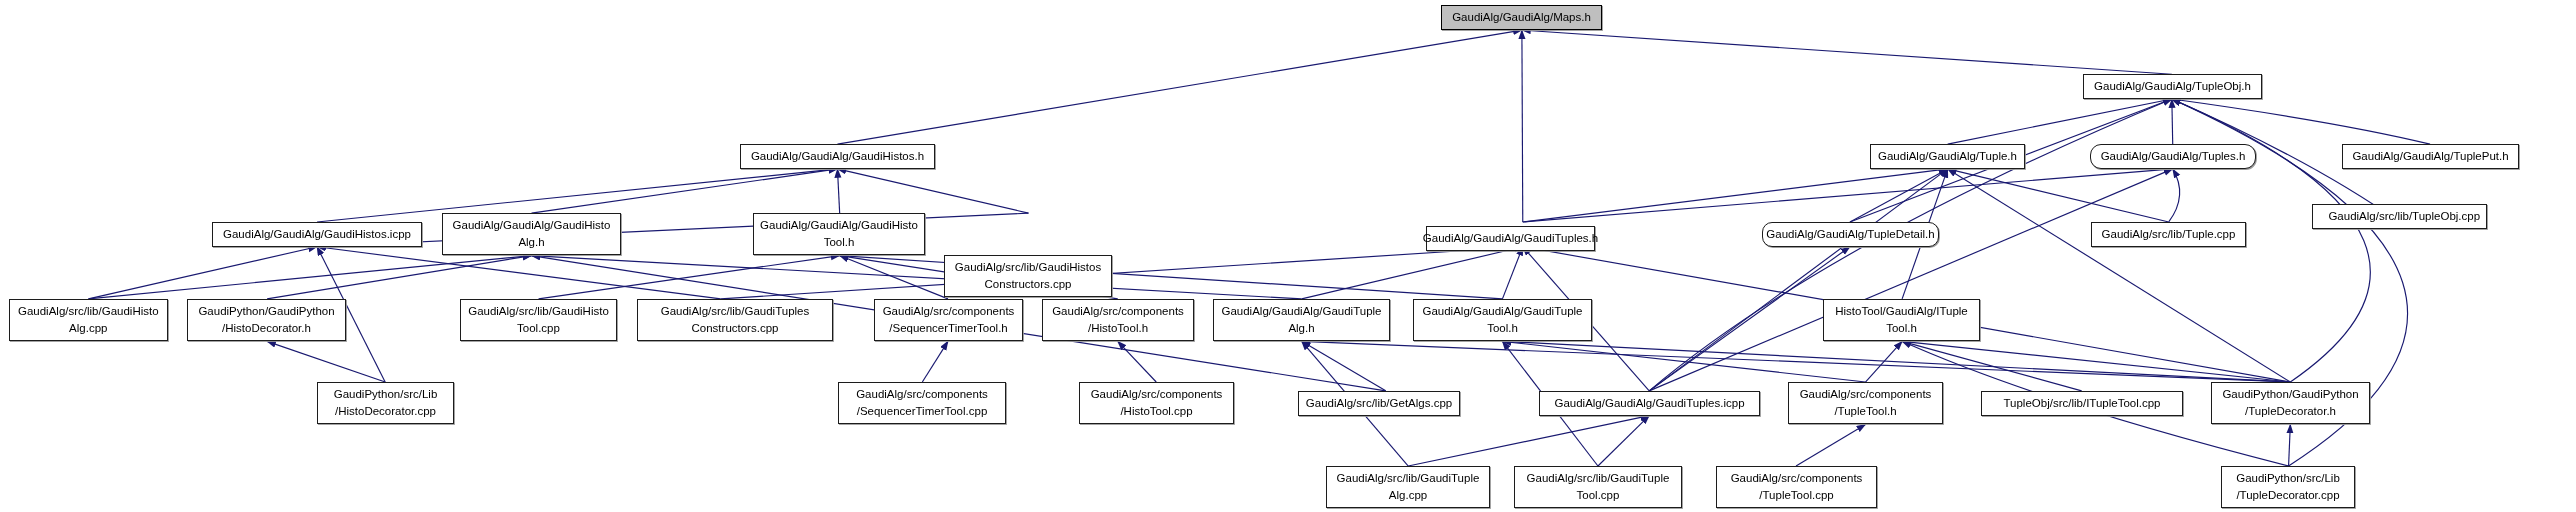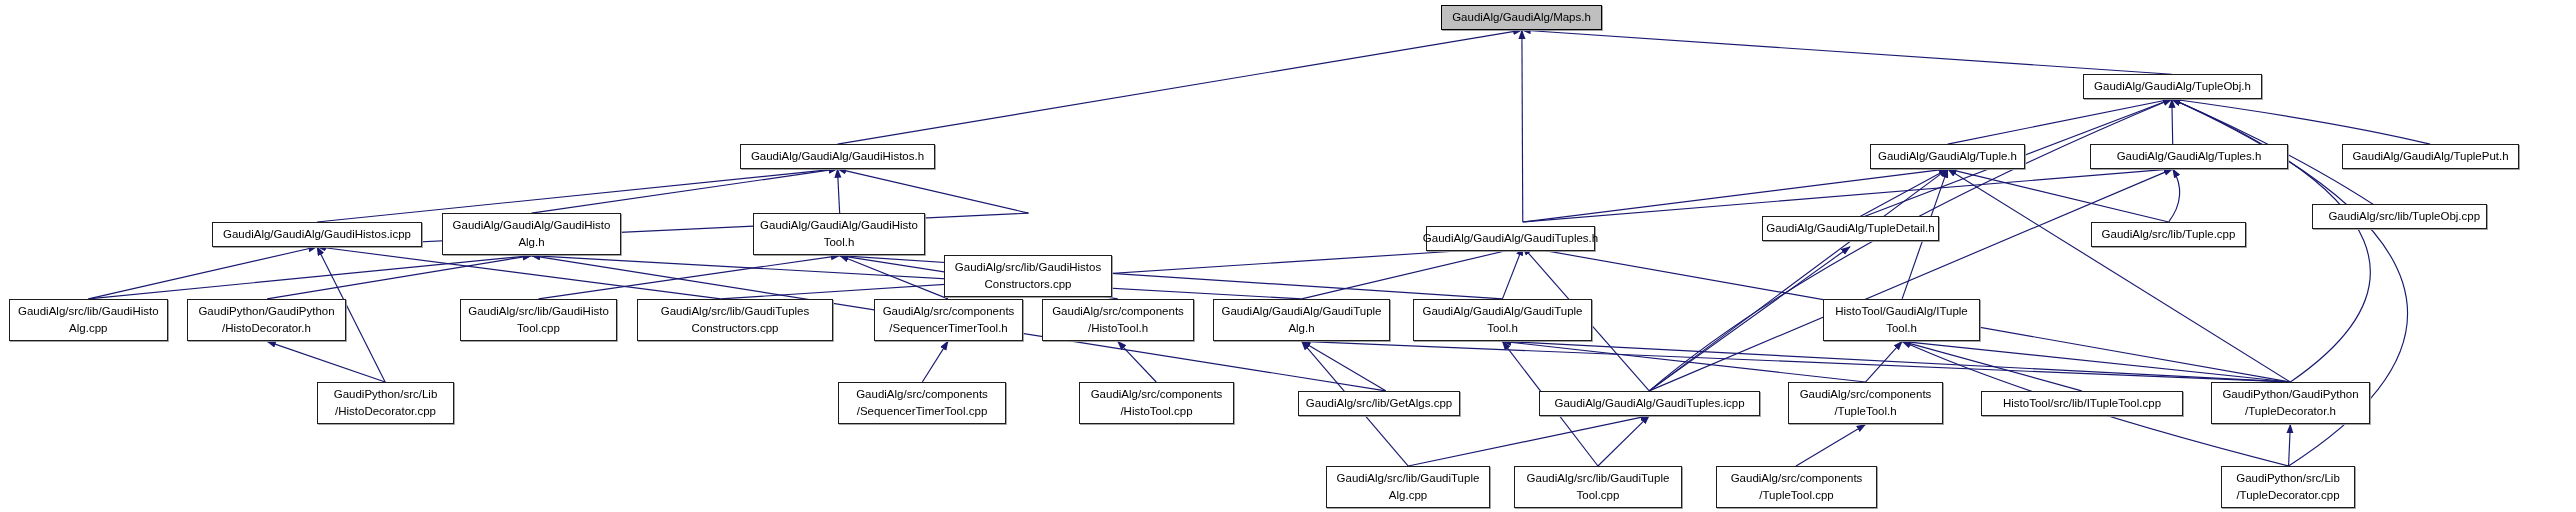"GaudiAlg/GaudiAlg/Tuples.h" div.node { border-radius: none -> 11px; width: 198px -> 166px }
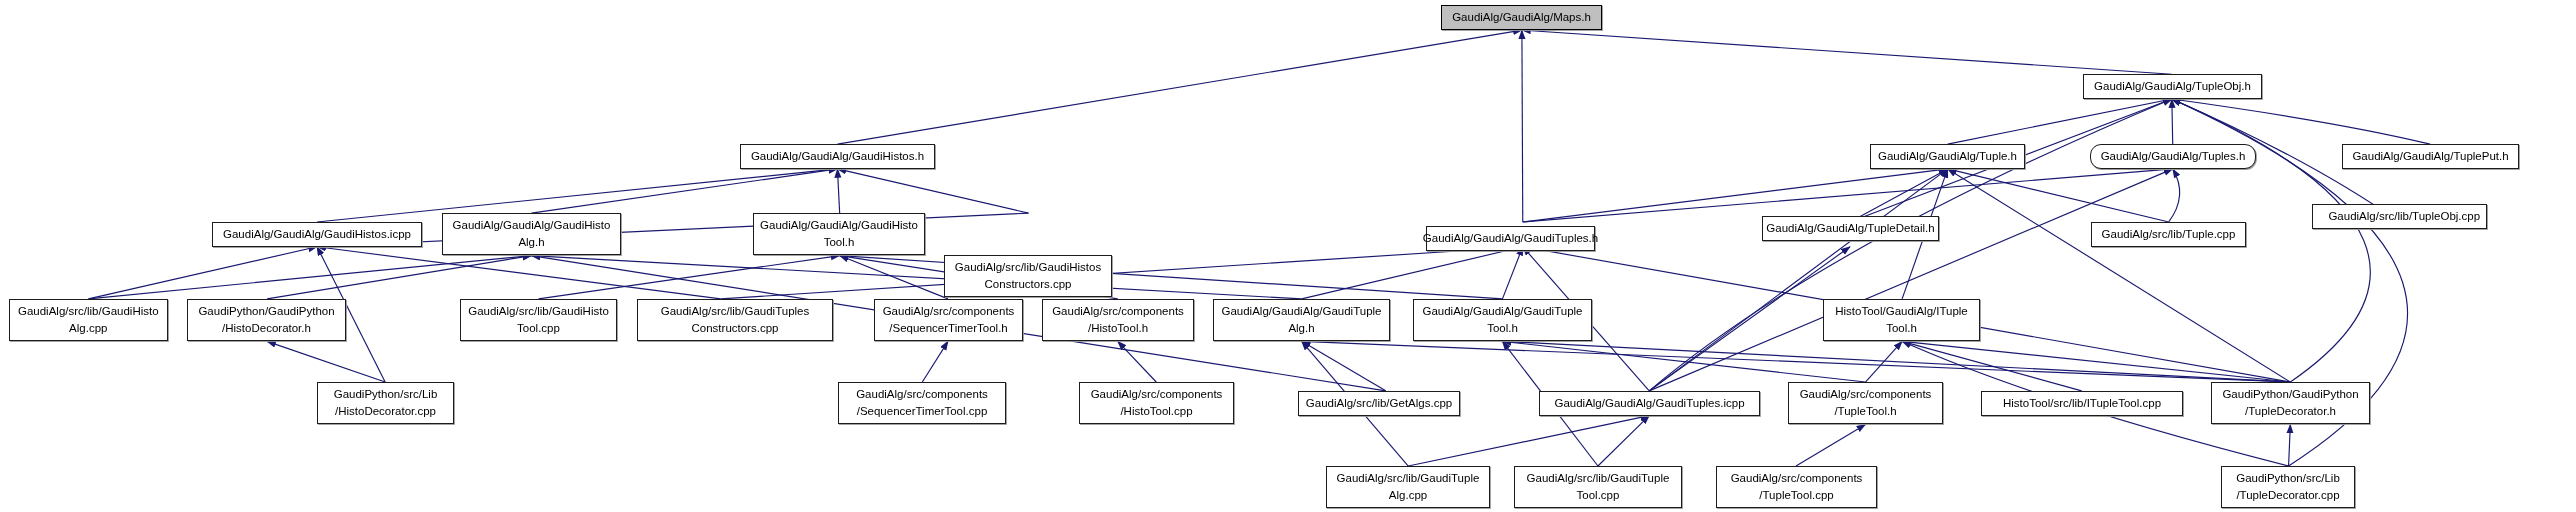"GaudiAlg/GaudiAlg/TupleDetail.h" div.node { border-radius: none -> 10px; top: 216px -> 222px }
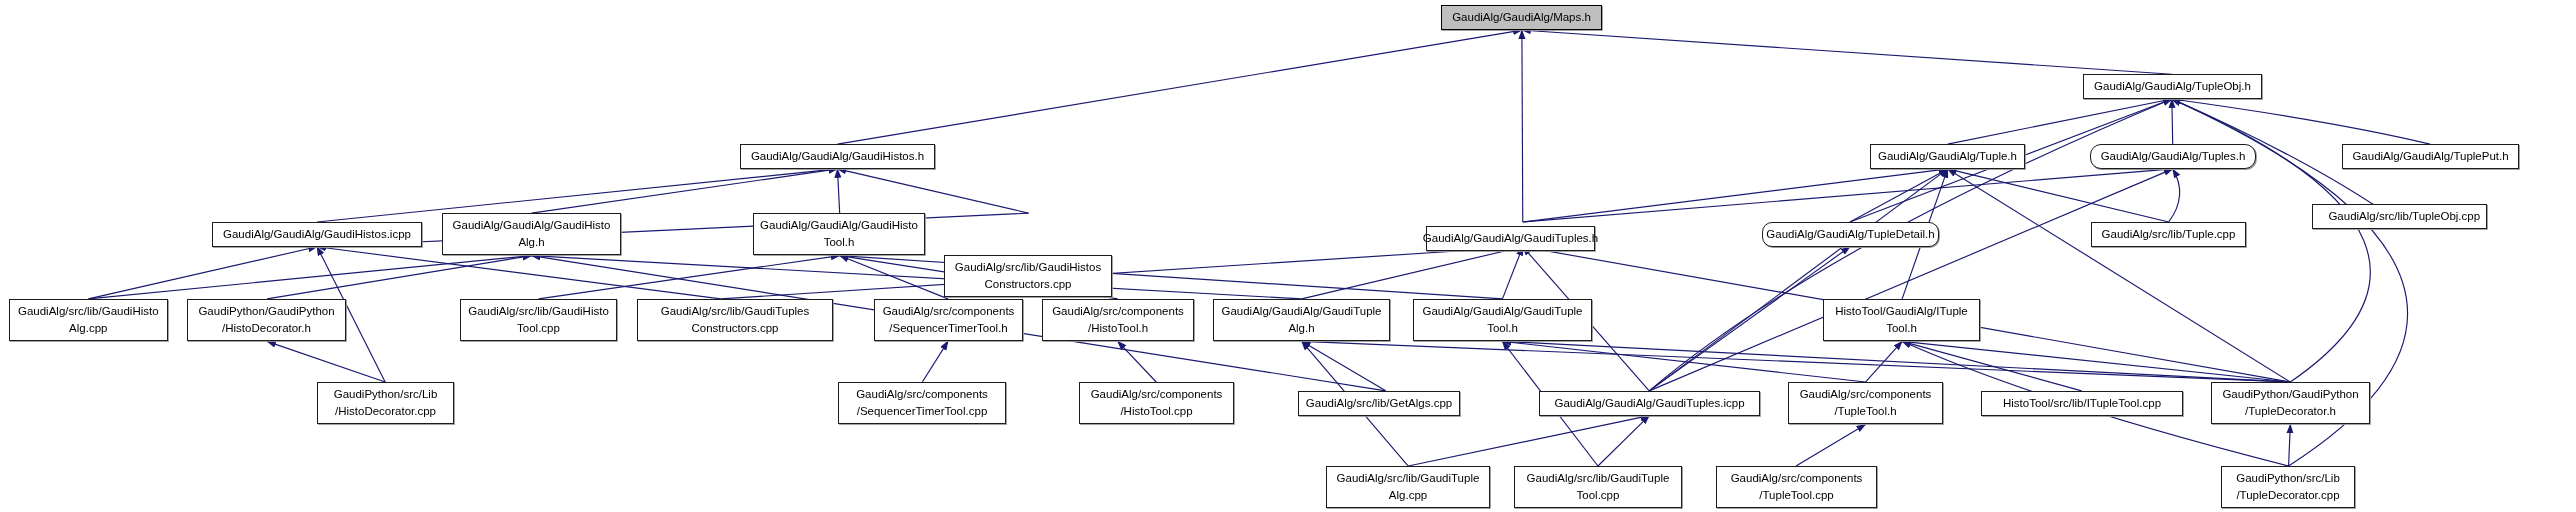"HistoTool/src/lib/ITupleTool.cpp" div.node { text: HistoTool/src/lib/ITupleTool.cpp -> TupleObj/src/lib/ITupleTool.cpp }
